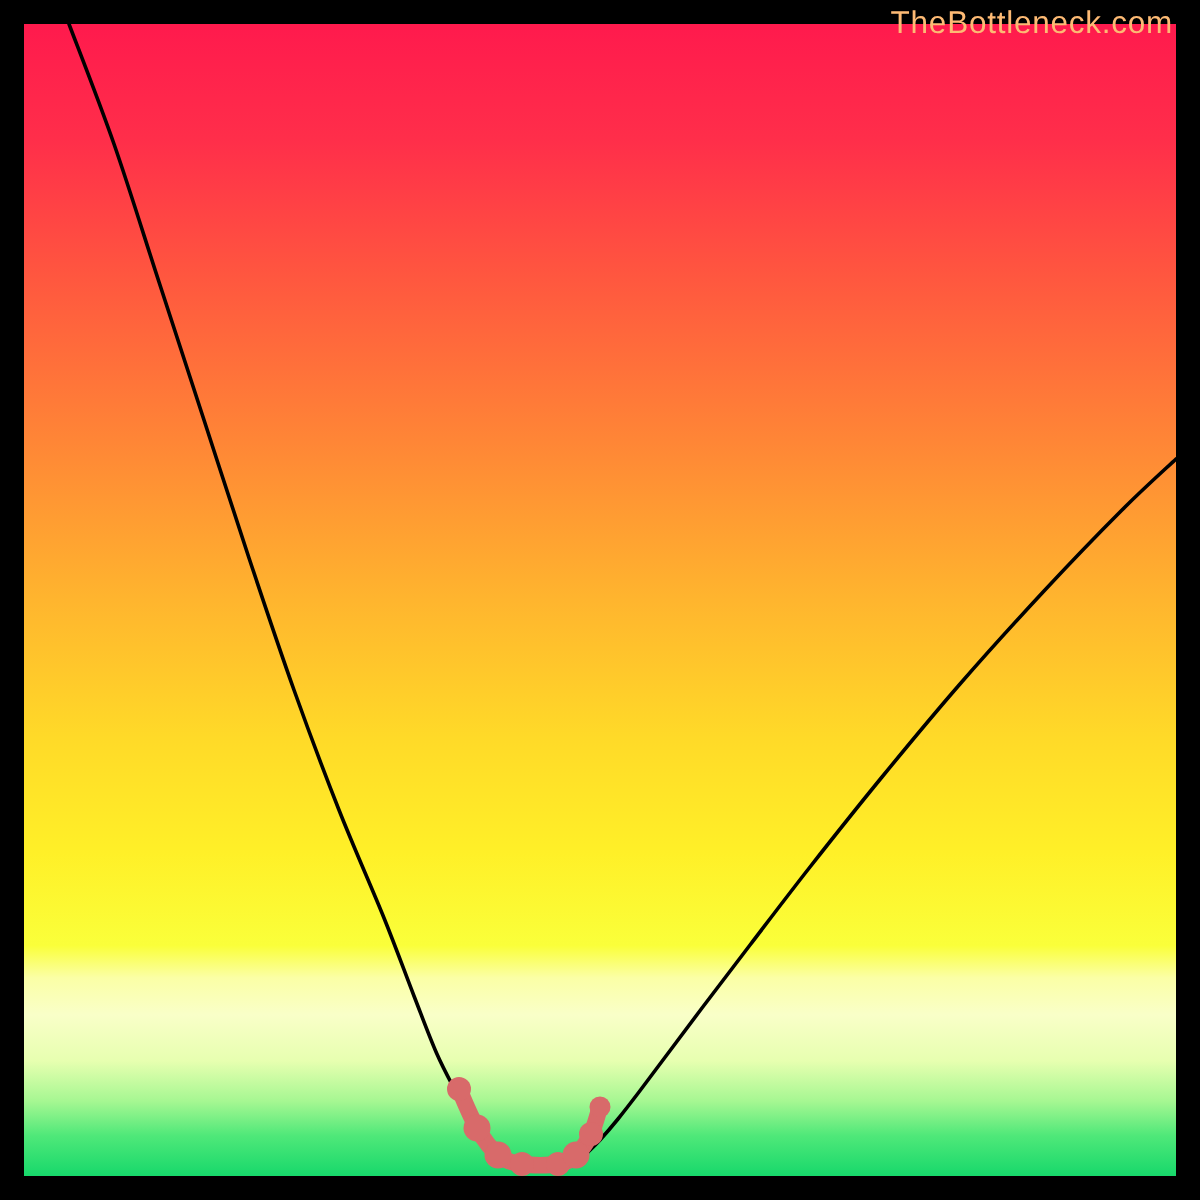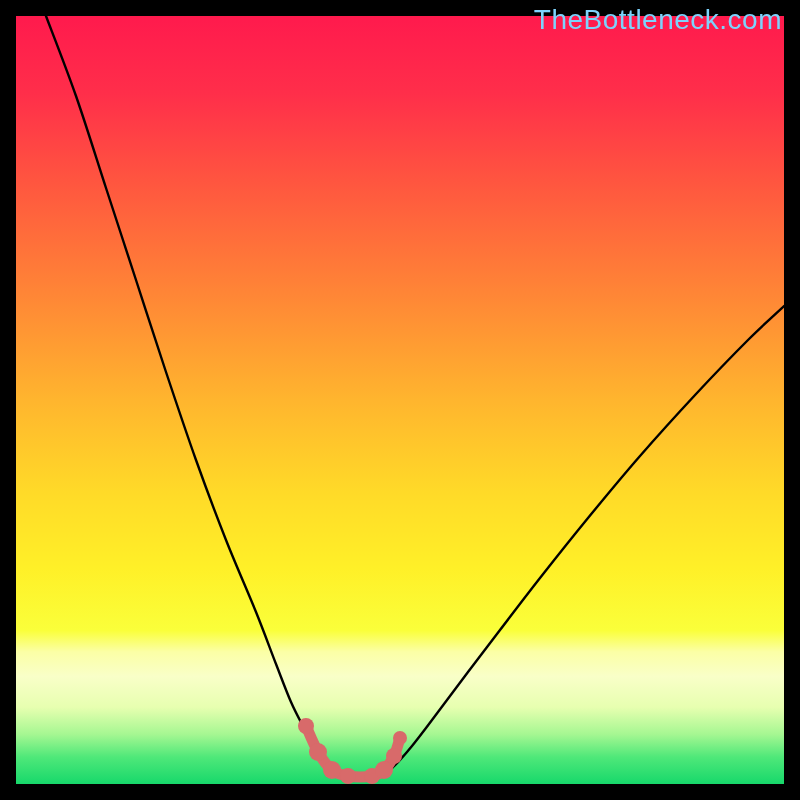"TheBottleneck.com" .watermark { color: #7dd3fc -> #fdba74; font-size: 28px -> 21px }
